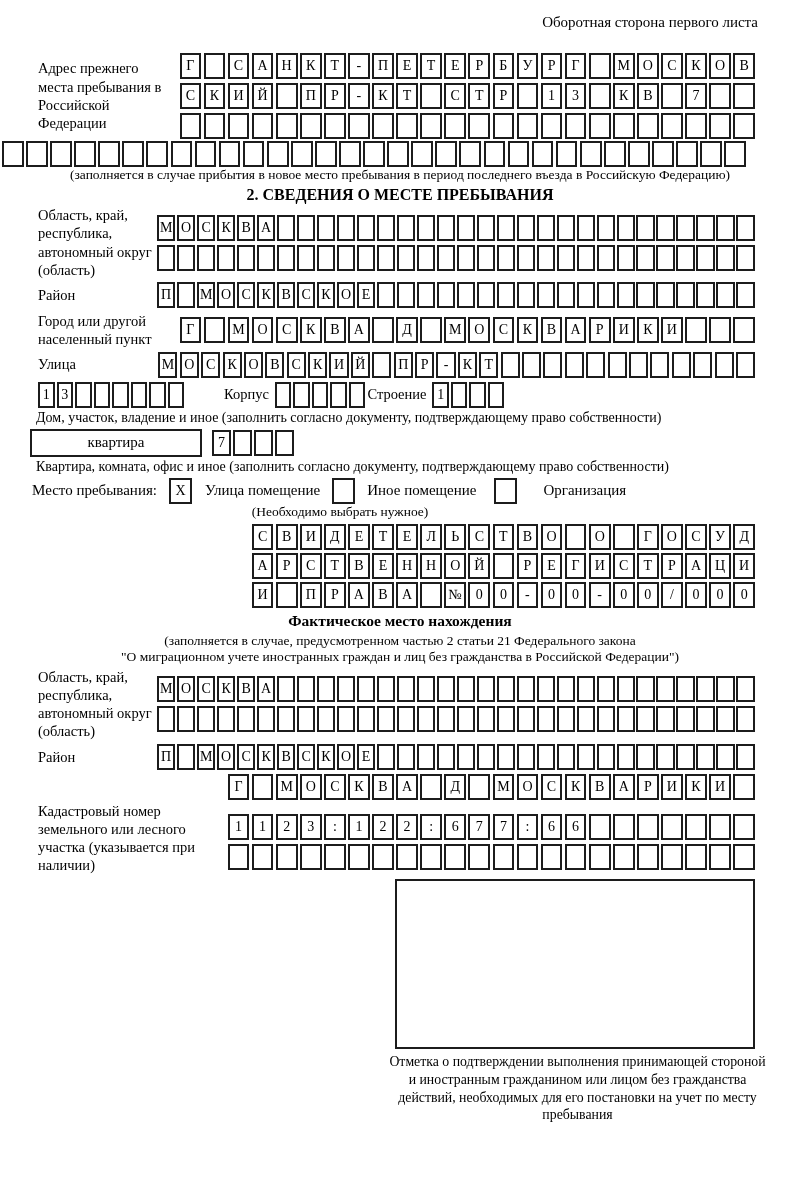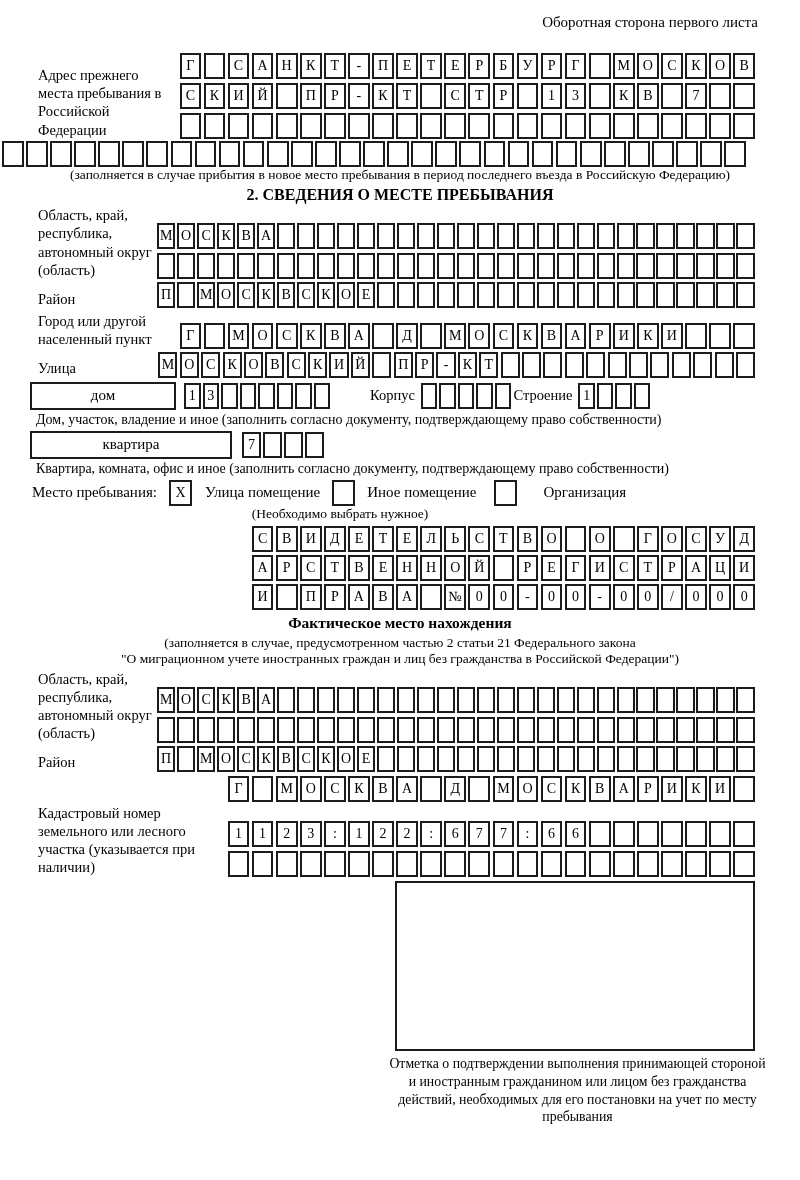"Адрес прежнего места пребывания в" .grp { align-items: flex-end -> center }
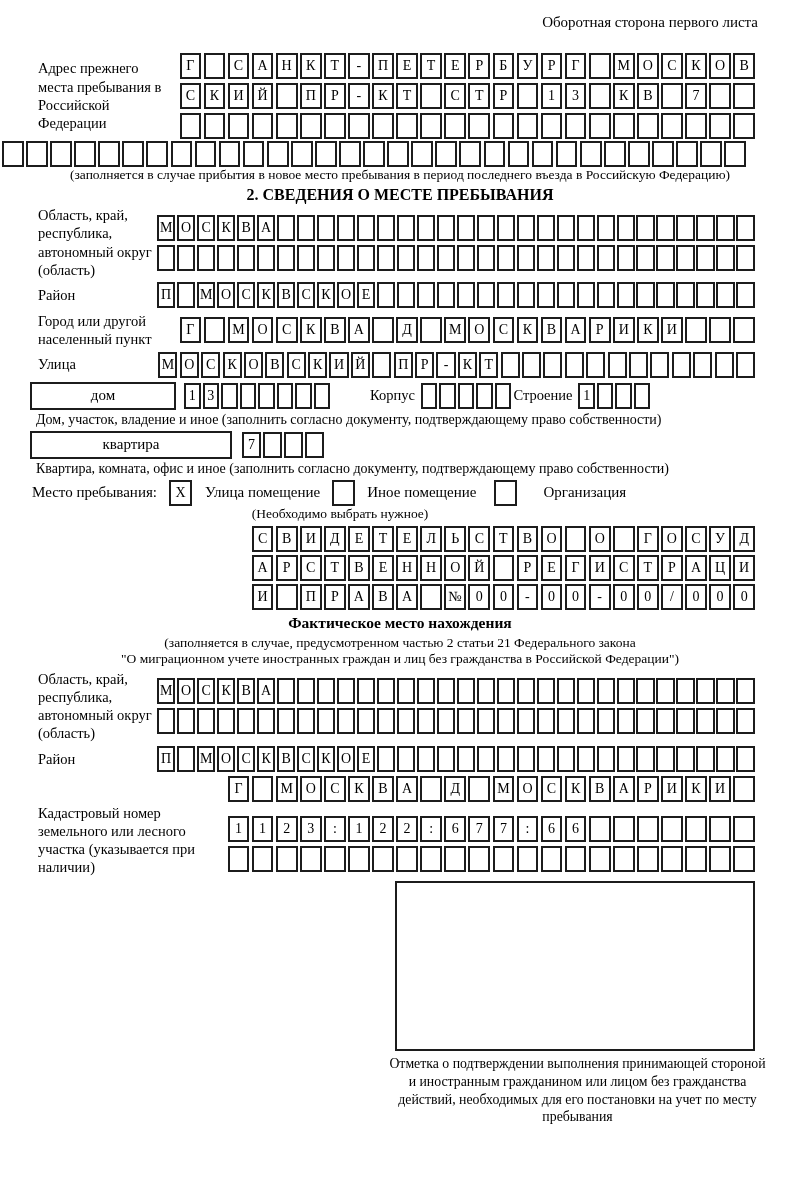"дом" div.fieldbox { html: <div>дом</div> -> none }
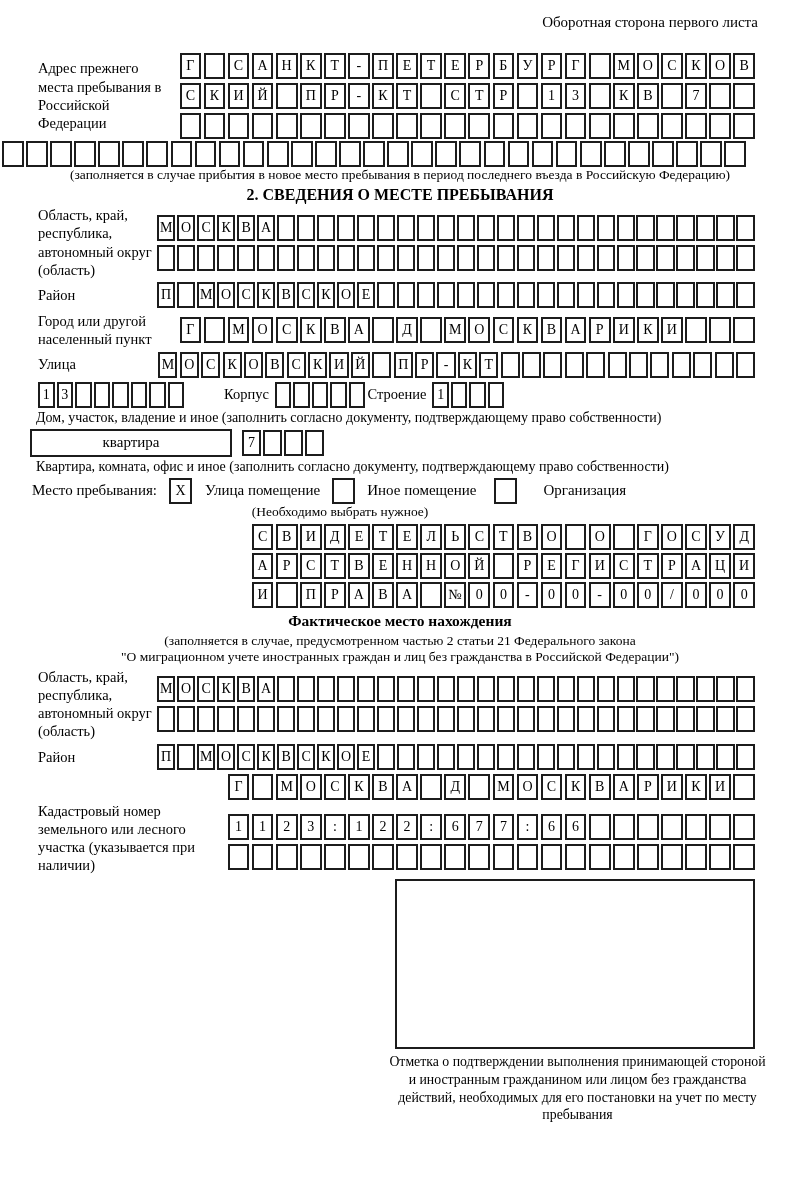"квартира" .fb-kv { width: 202px -> 172px }
